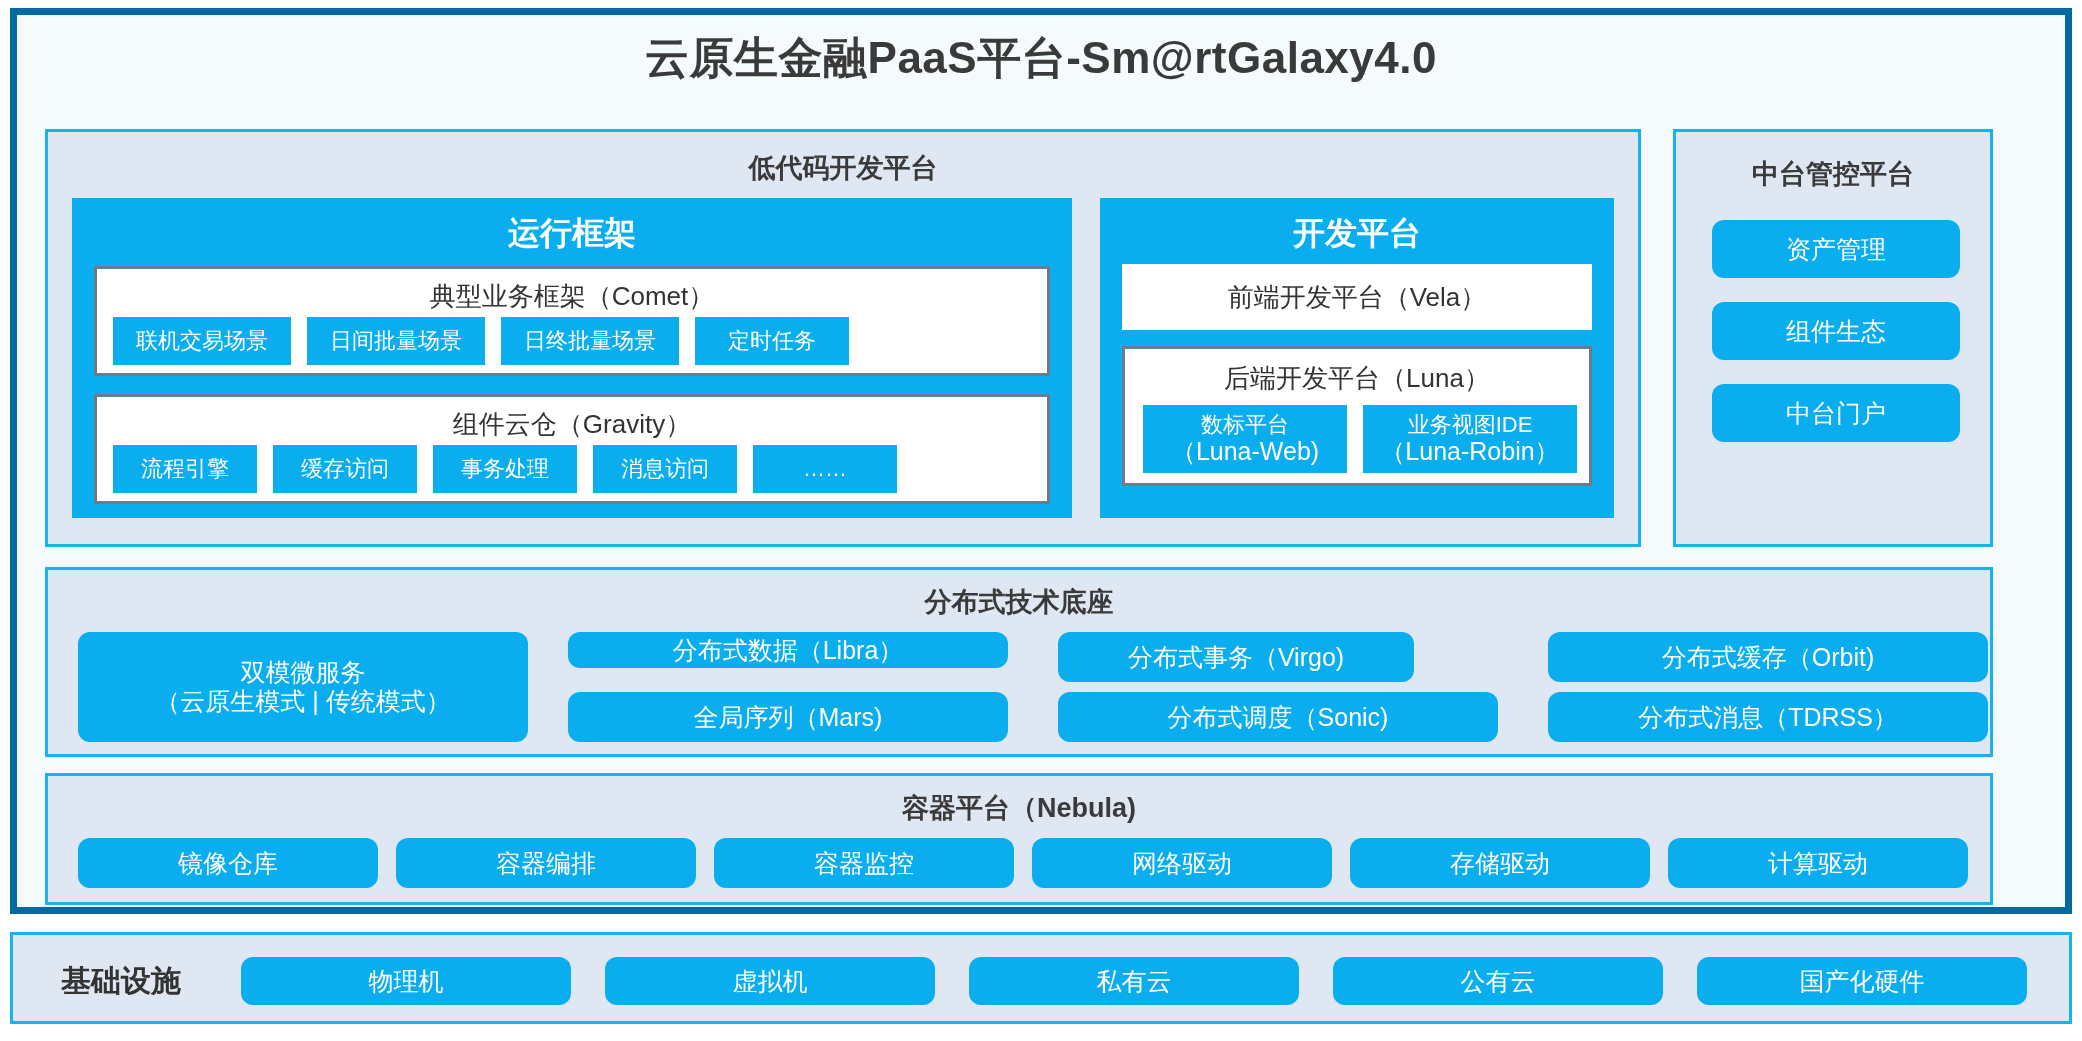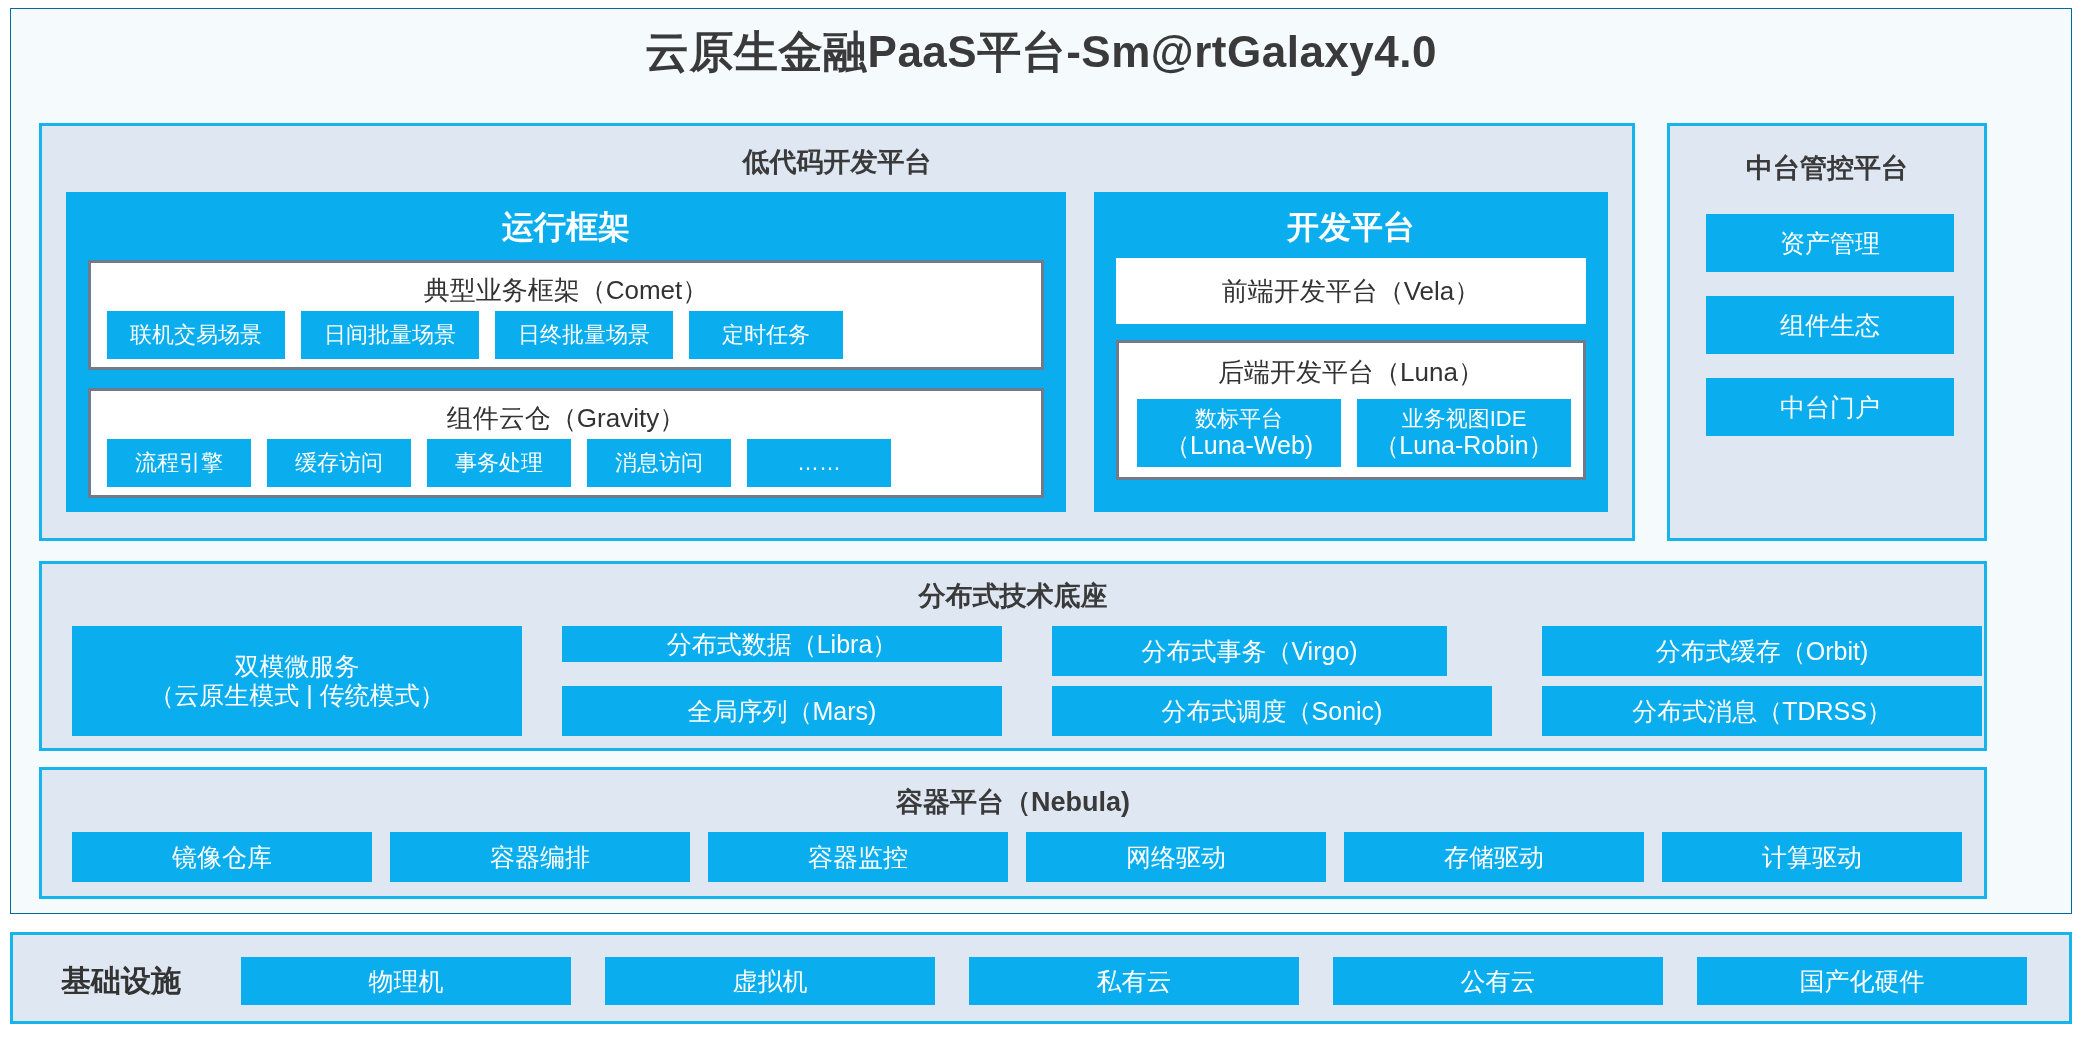"云原生金融PaaS平台-Sm@rtGalaxy4.0" .main-card { border: 1px solid #0369a1 -> 7px solid #0369a1 }
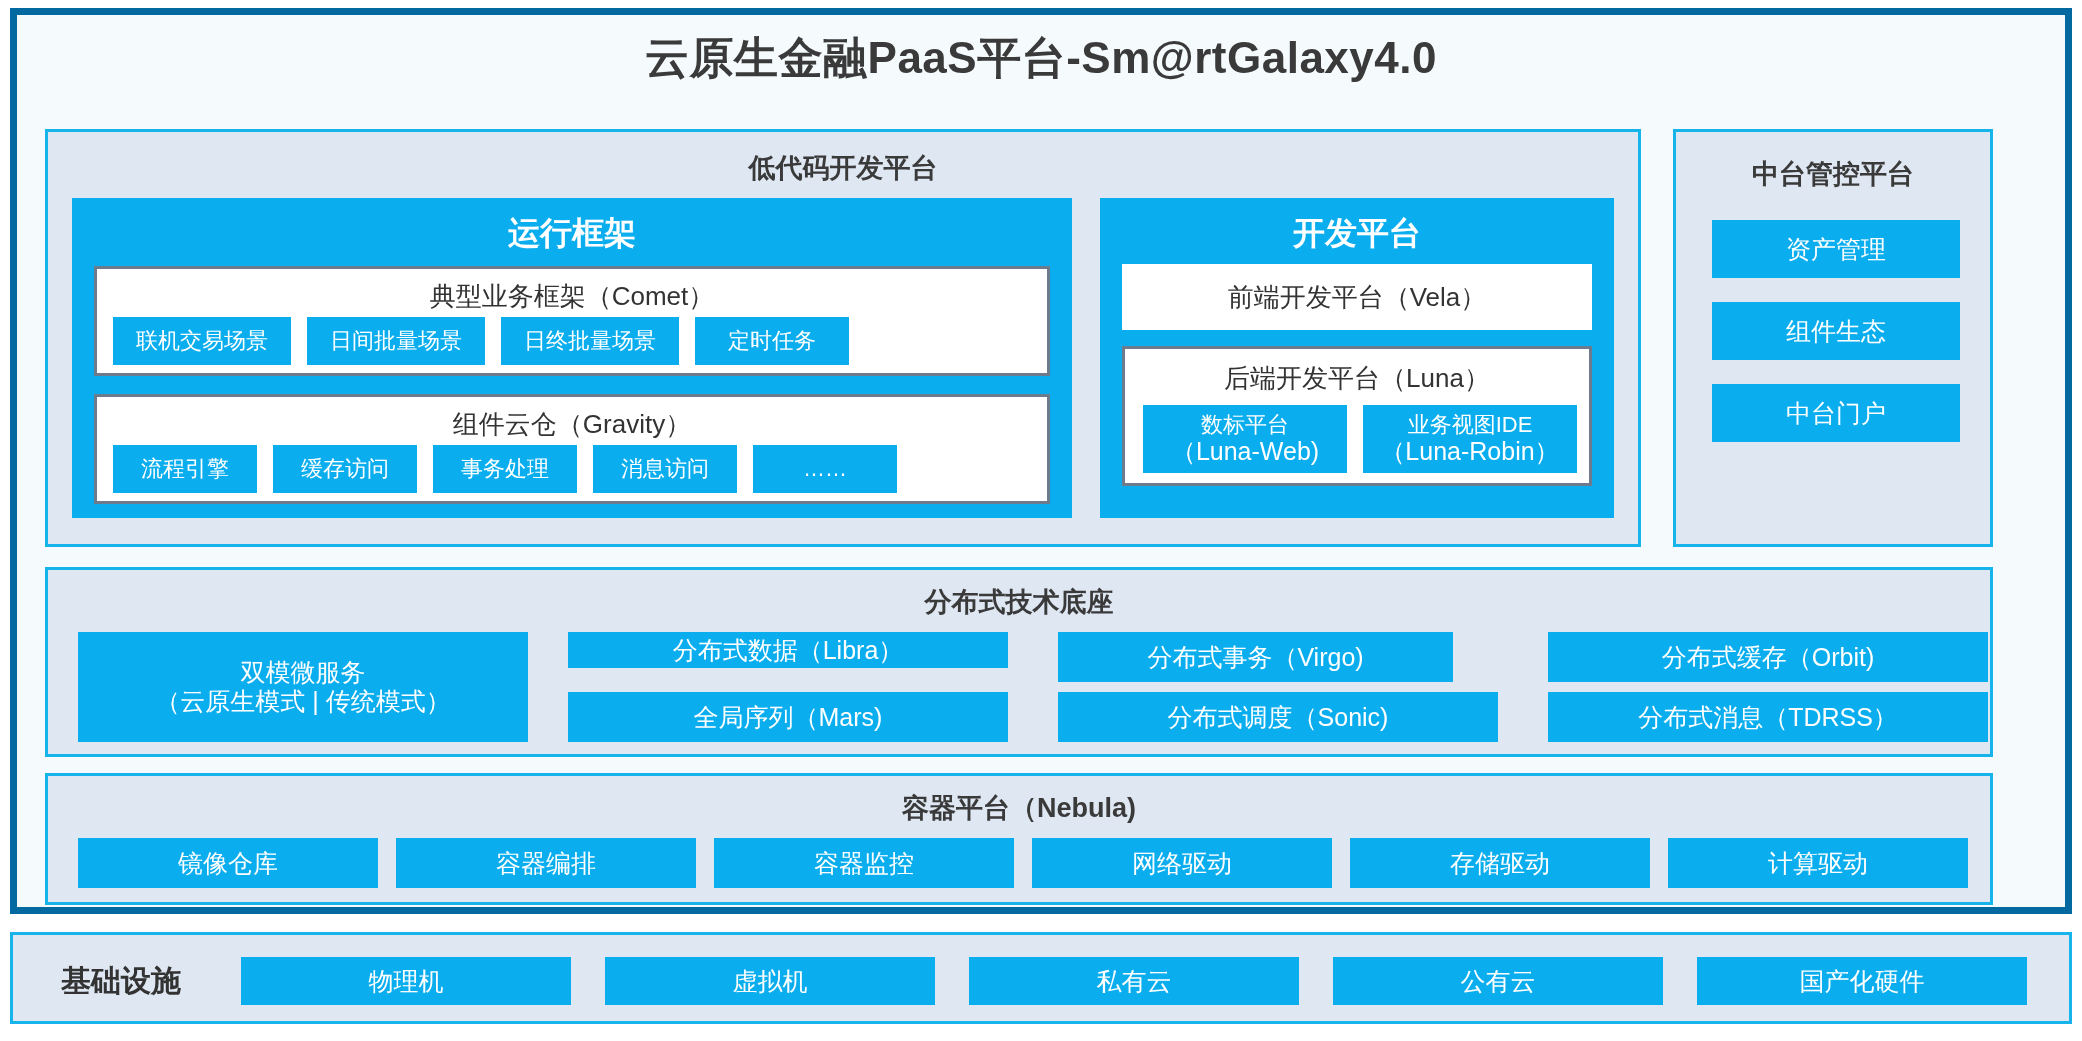"资产管理" .chip.lg { border-radius: none -> 12px }
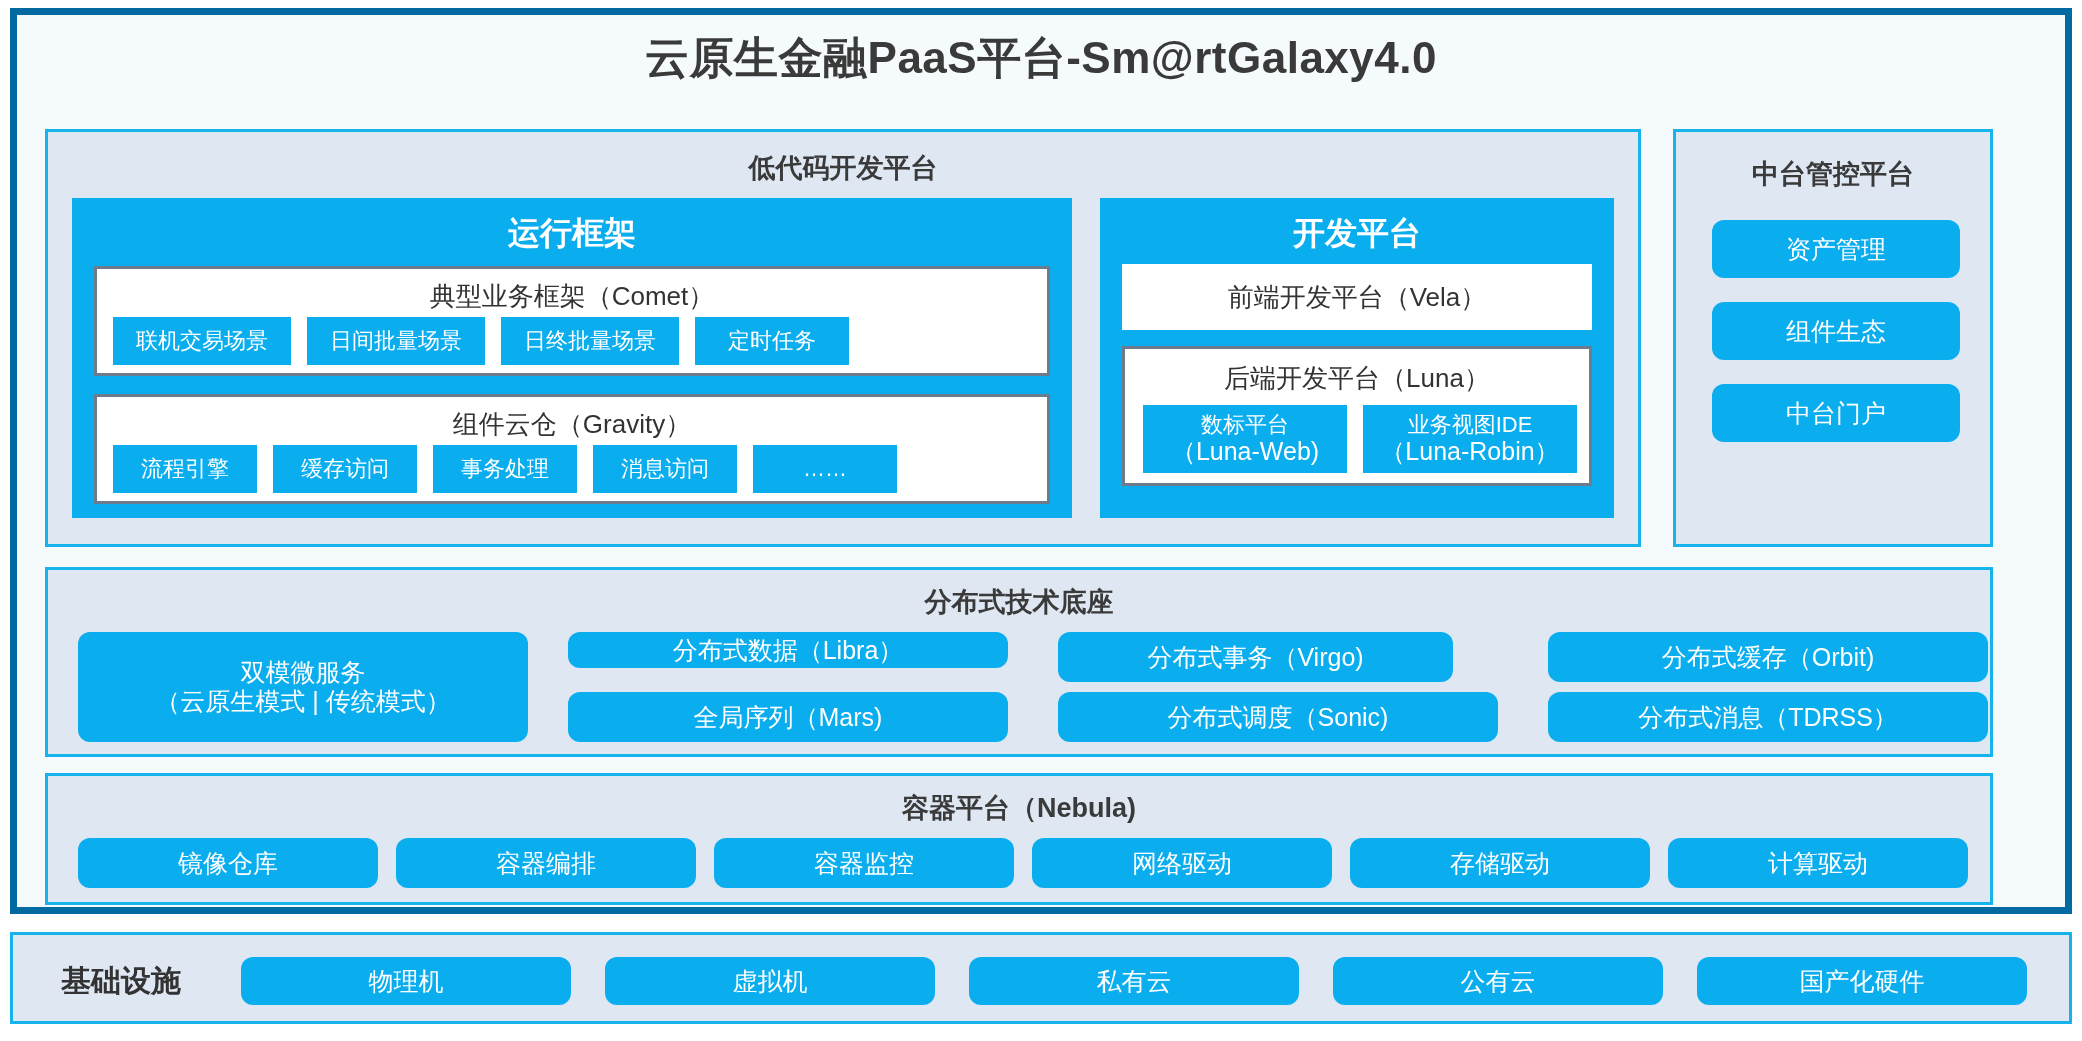"分布式事务（Virgo)" div.chip { width: 395px -> 356px }
